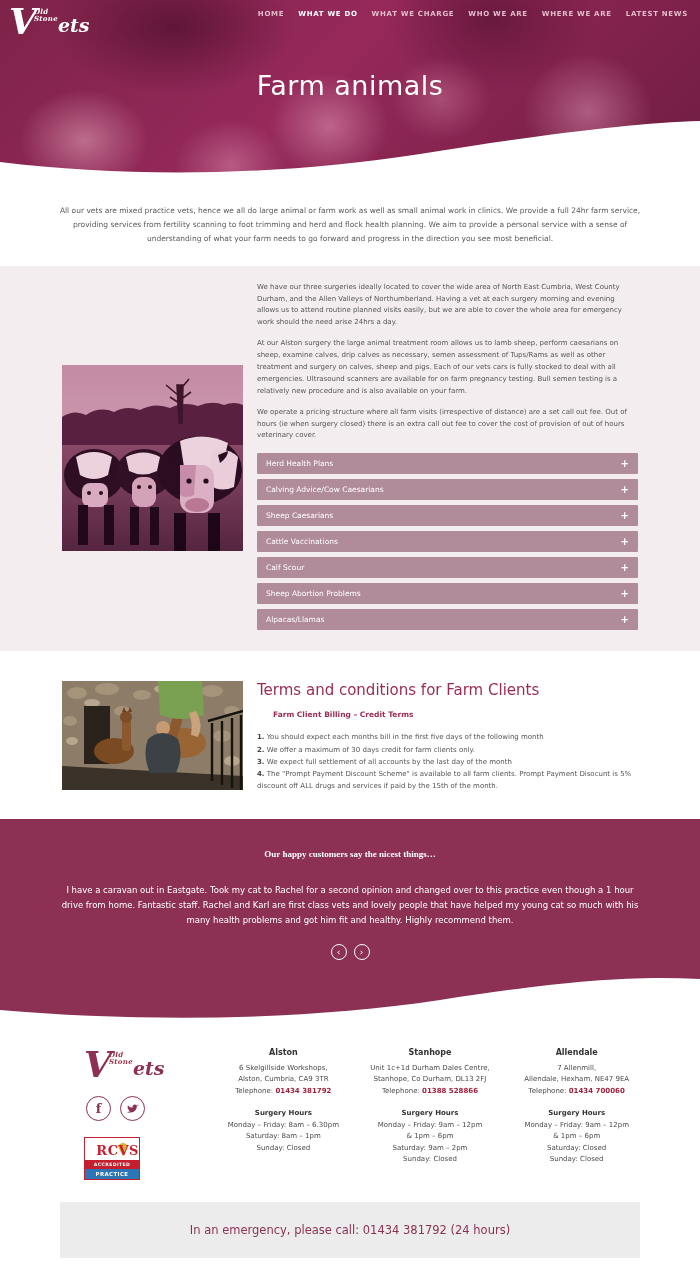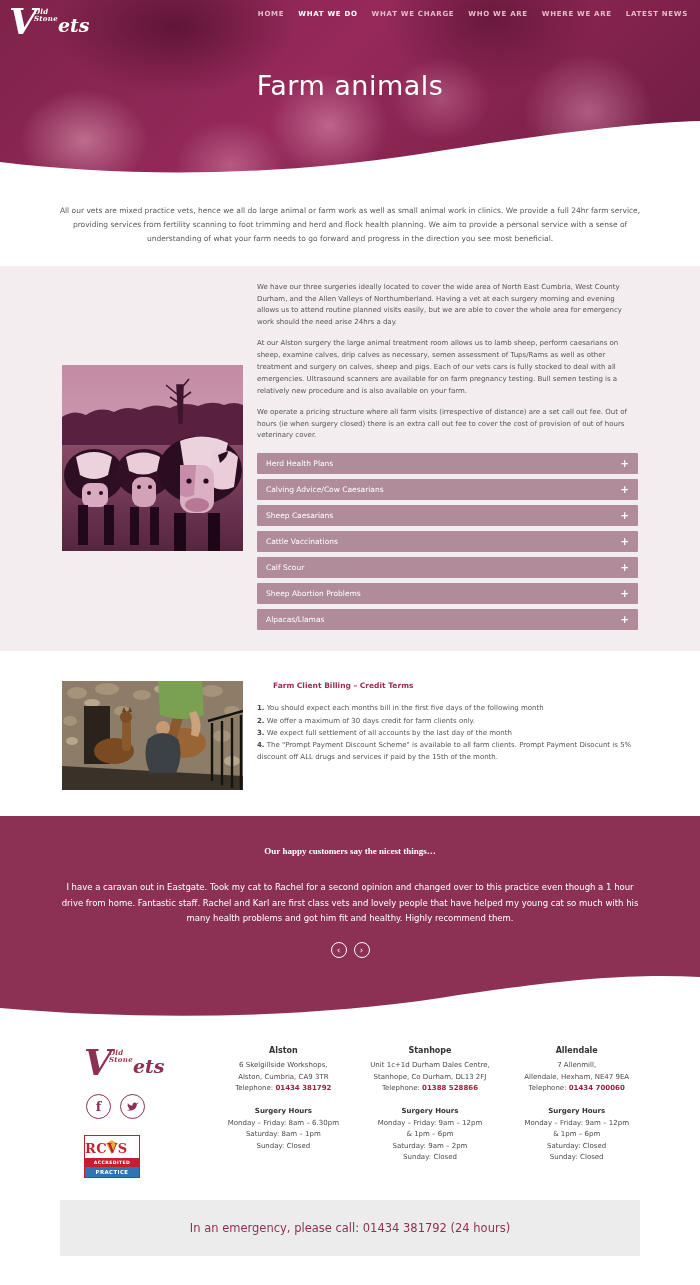"Terms and conditions for Farm" h2.terms-title { html: none -> <h2>Terms and conditions for Farm Clients</h2> }
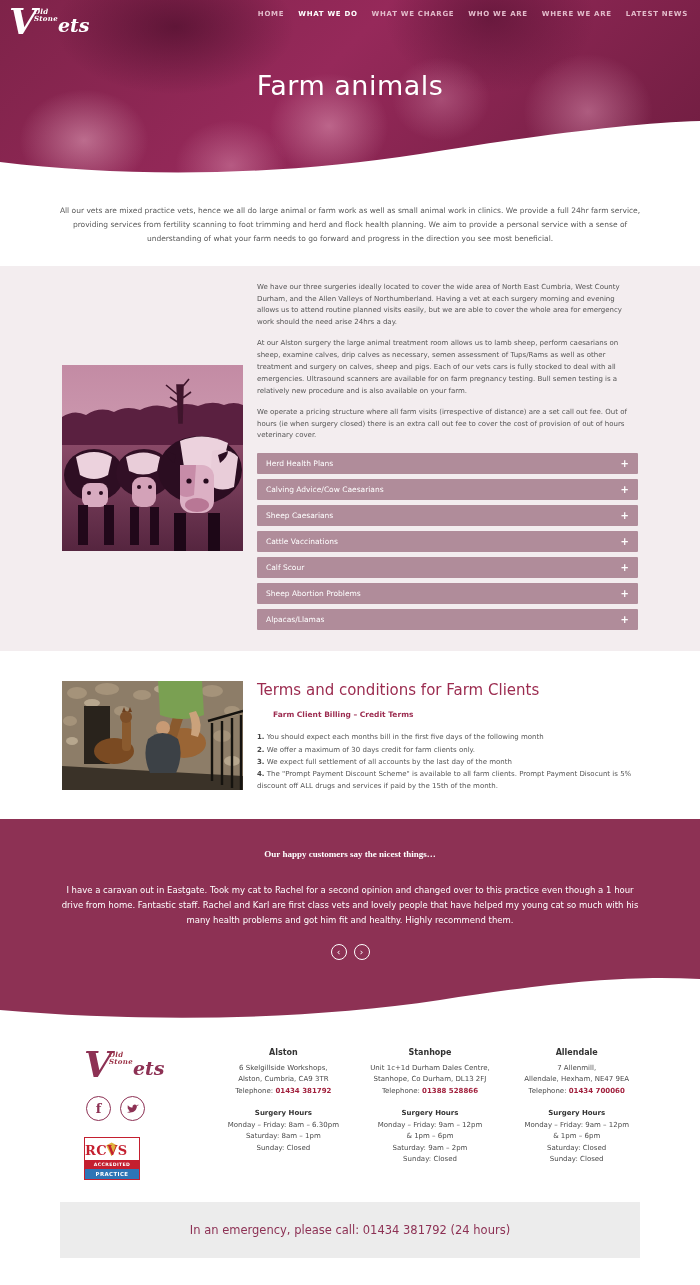"RCVS" .rcvs-top { text-align: left -> right }
